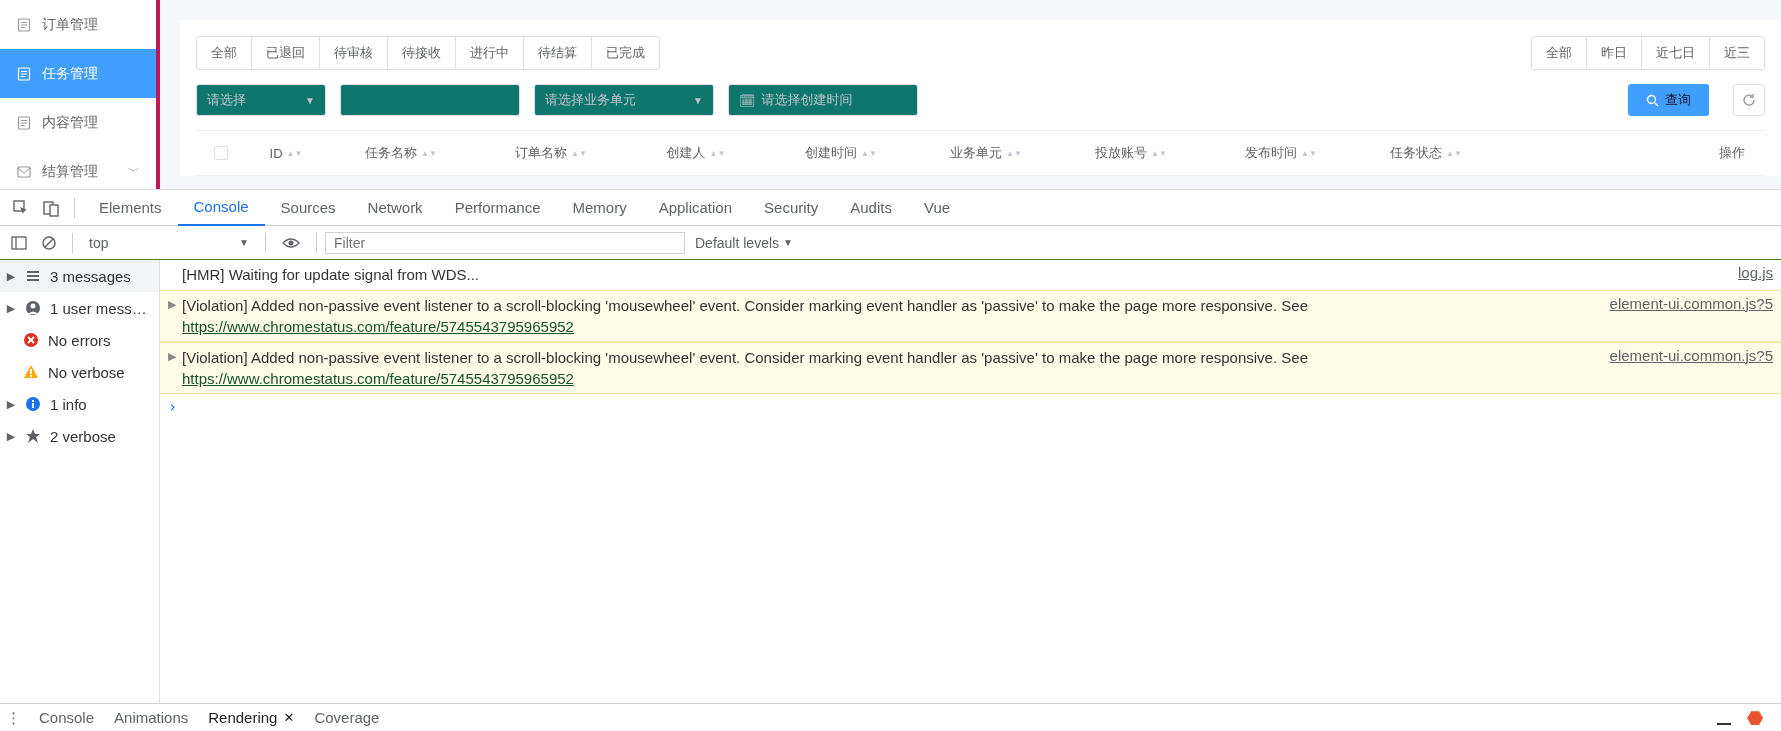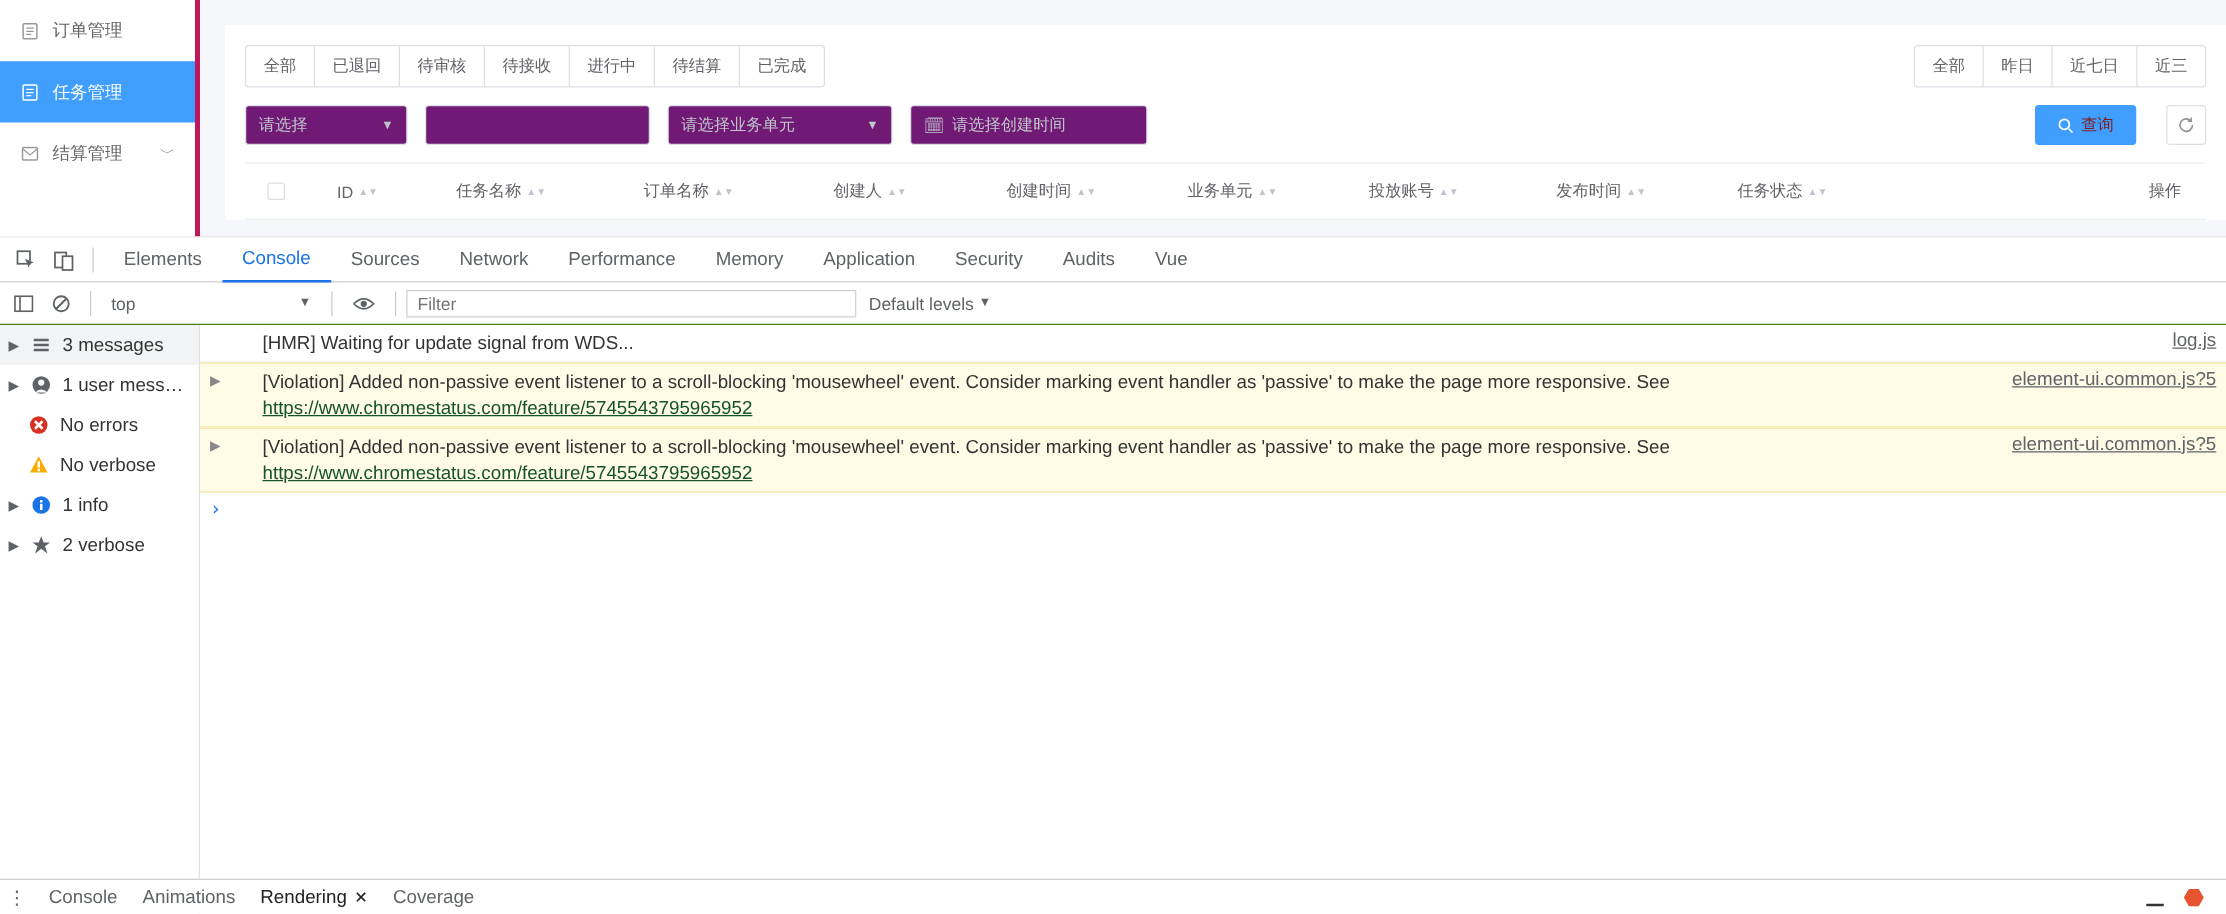"请选择" .input, .select { background: #701a75 -> #0f766e }
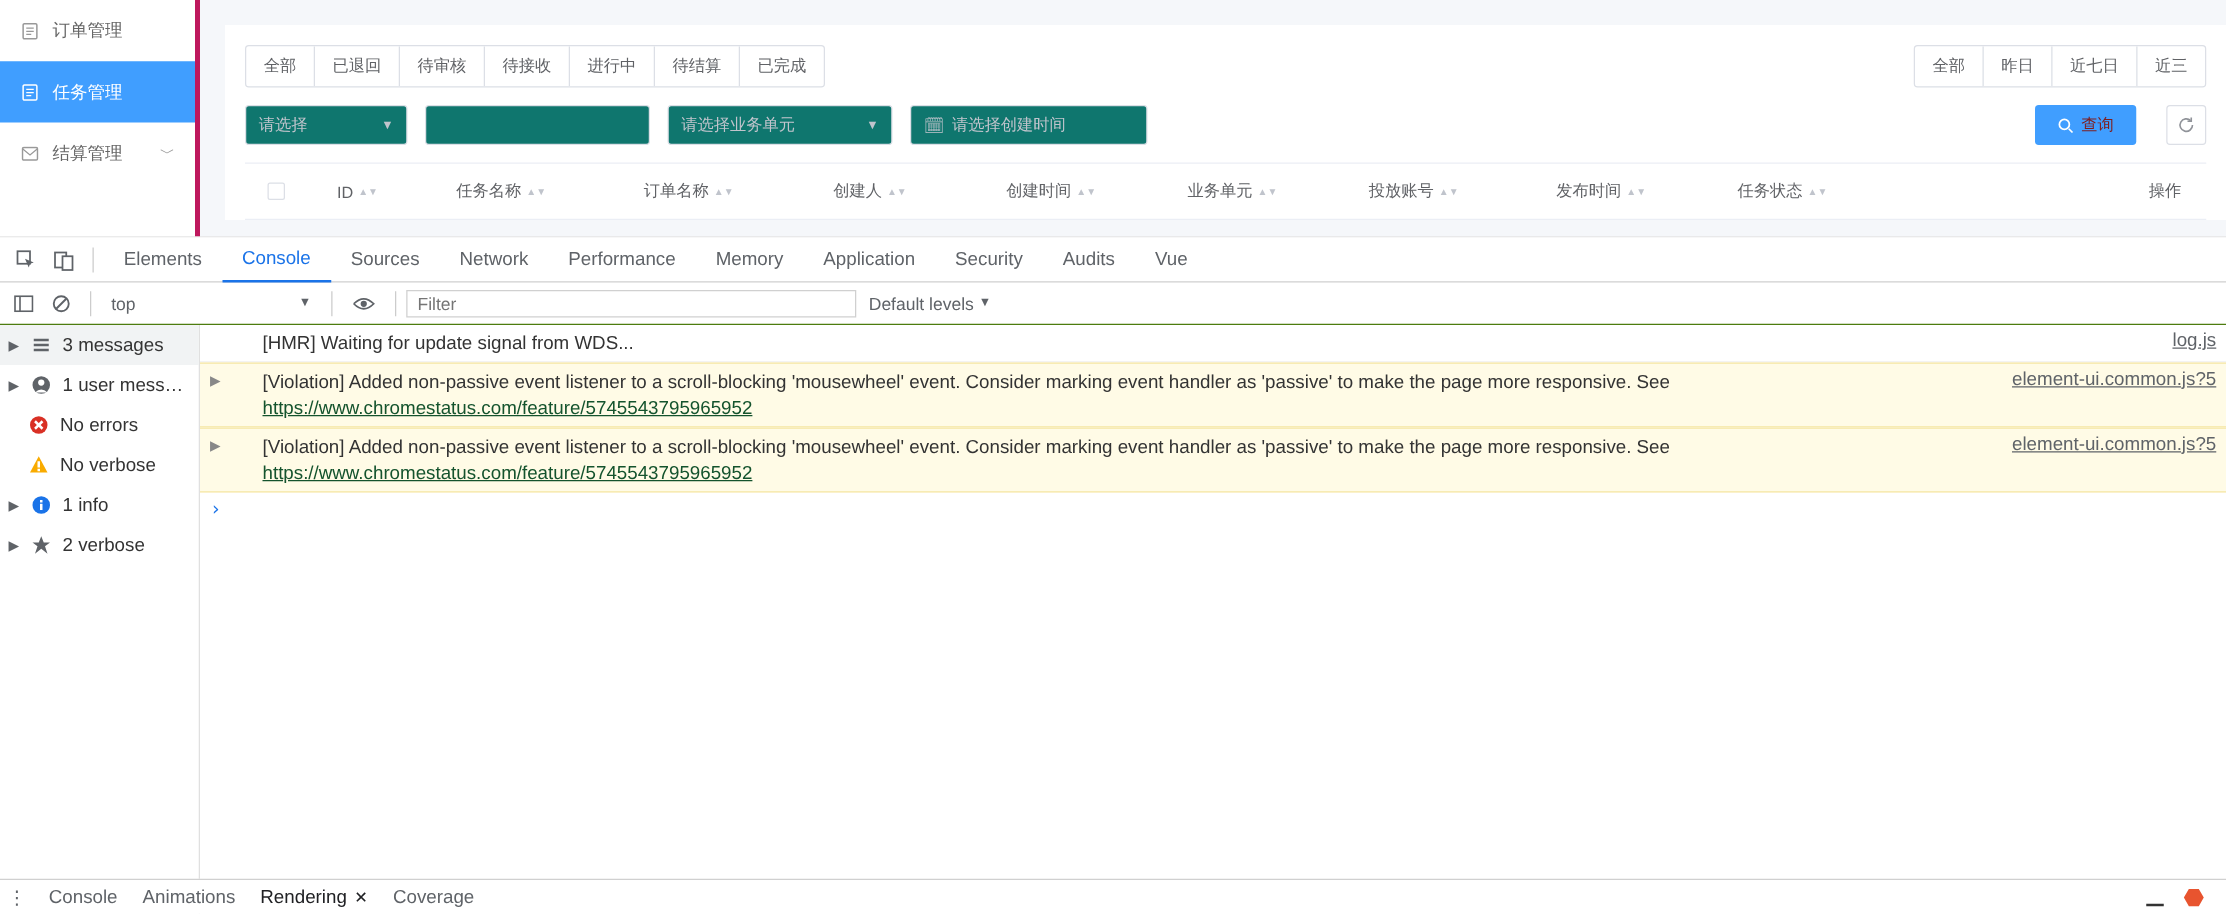"查询" .btn-primary { color: #7f1d1d -> #0f172a }
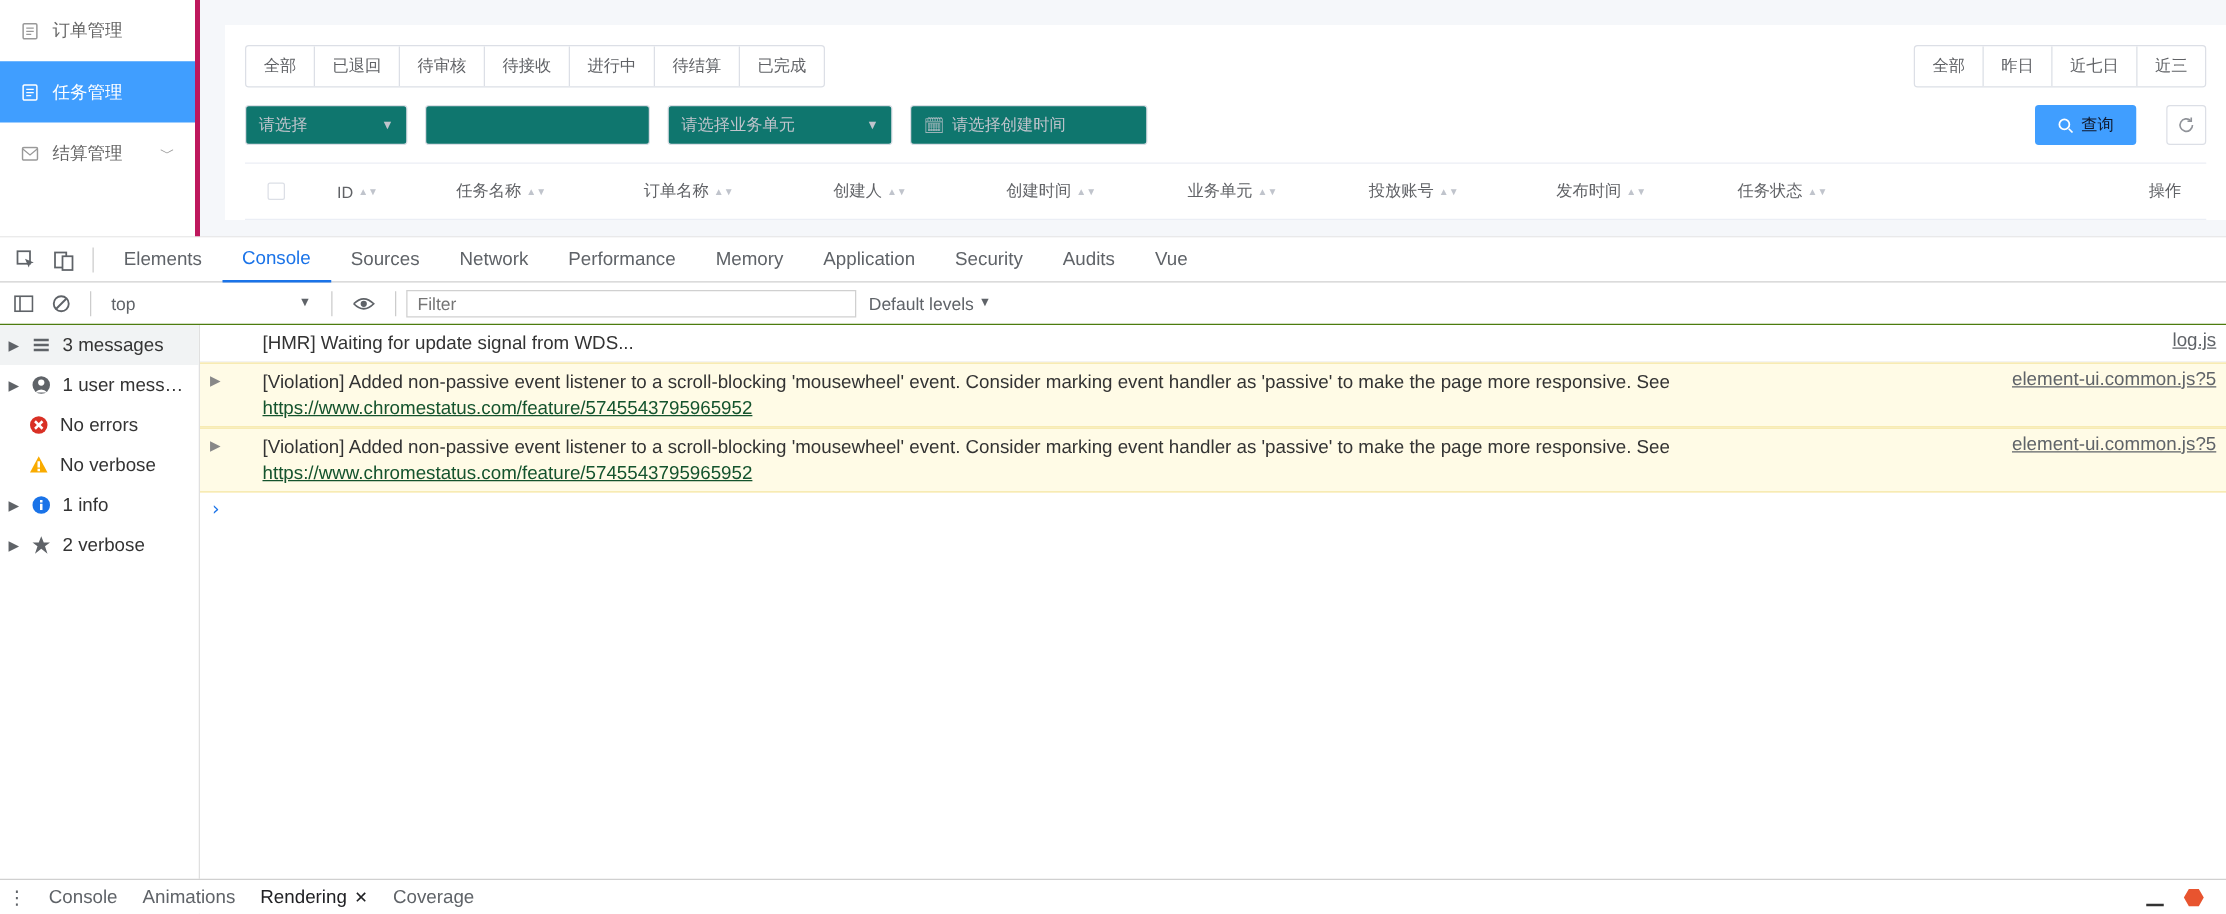"内容管理" div.side-item { html: none -> <div> <span> <svg> <rect></rect> <line></line> <line></line> <line></line> </svg> </span> <span>内容管理</span> </div> }
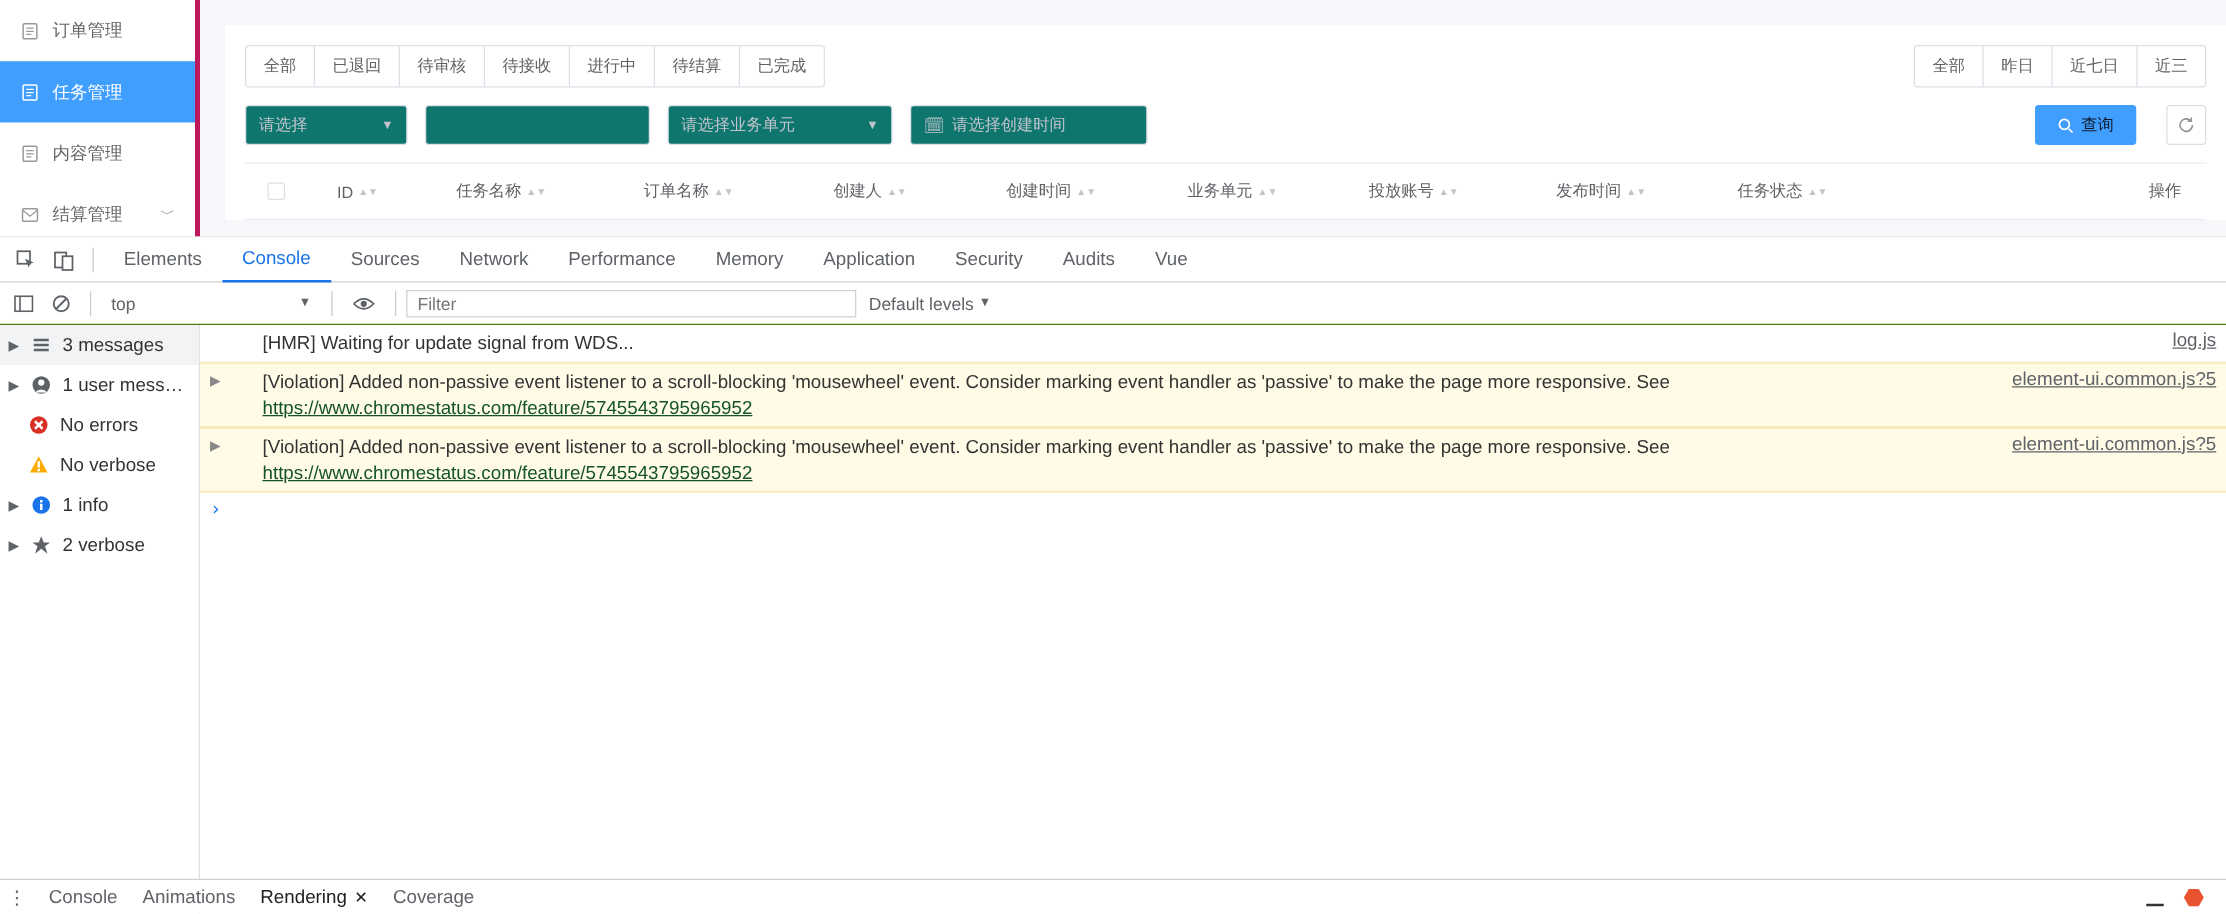"[HMR] Waiting for update signal" .msg .body { margin-left: 28px -> none }
